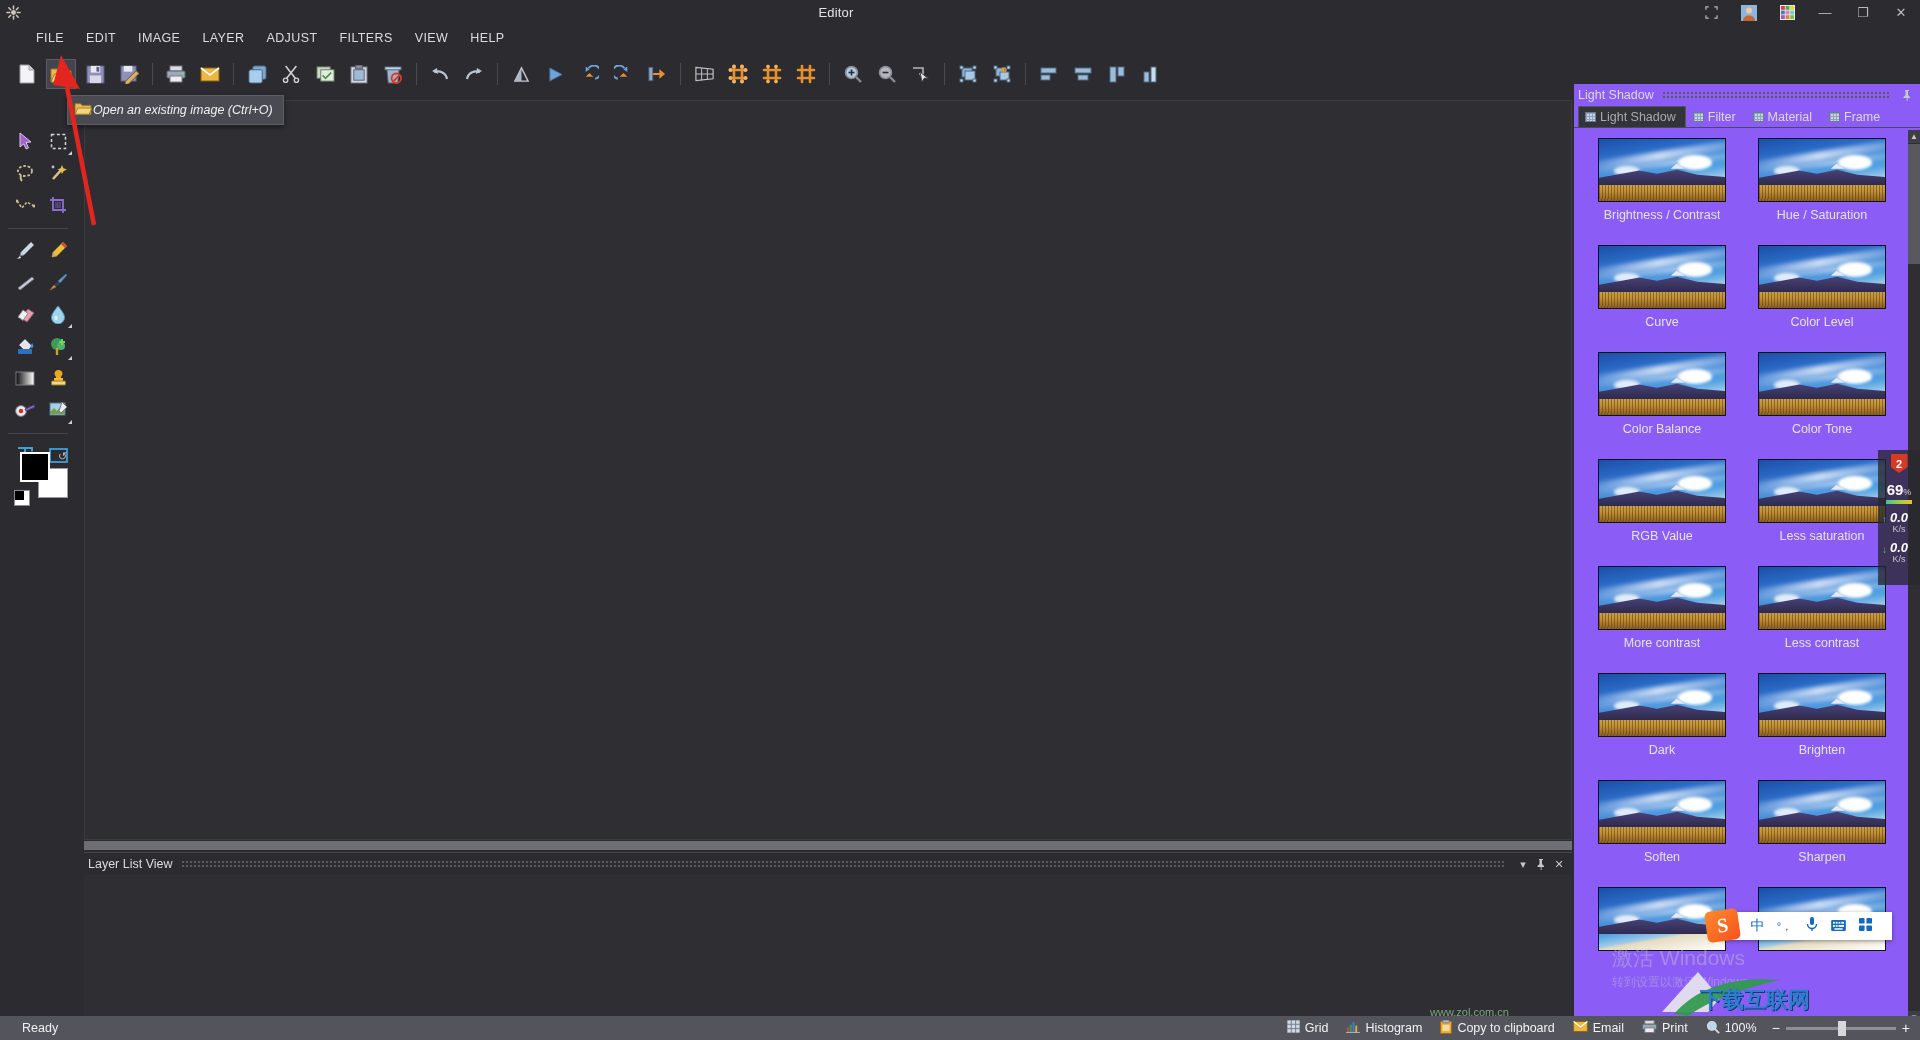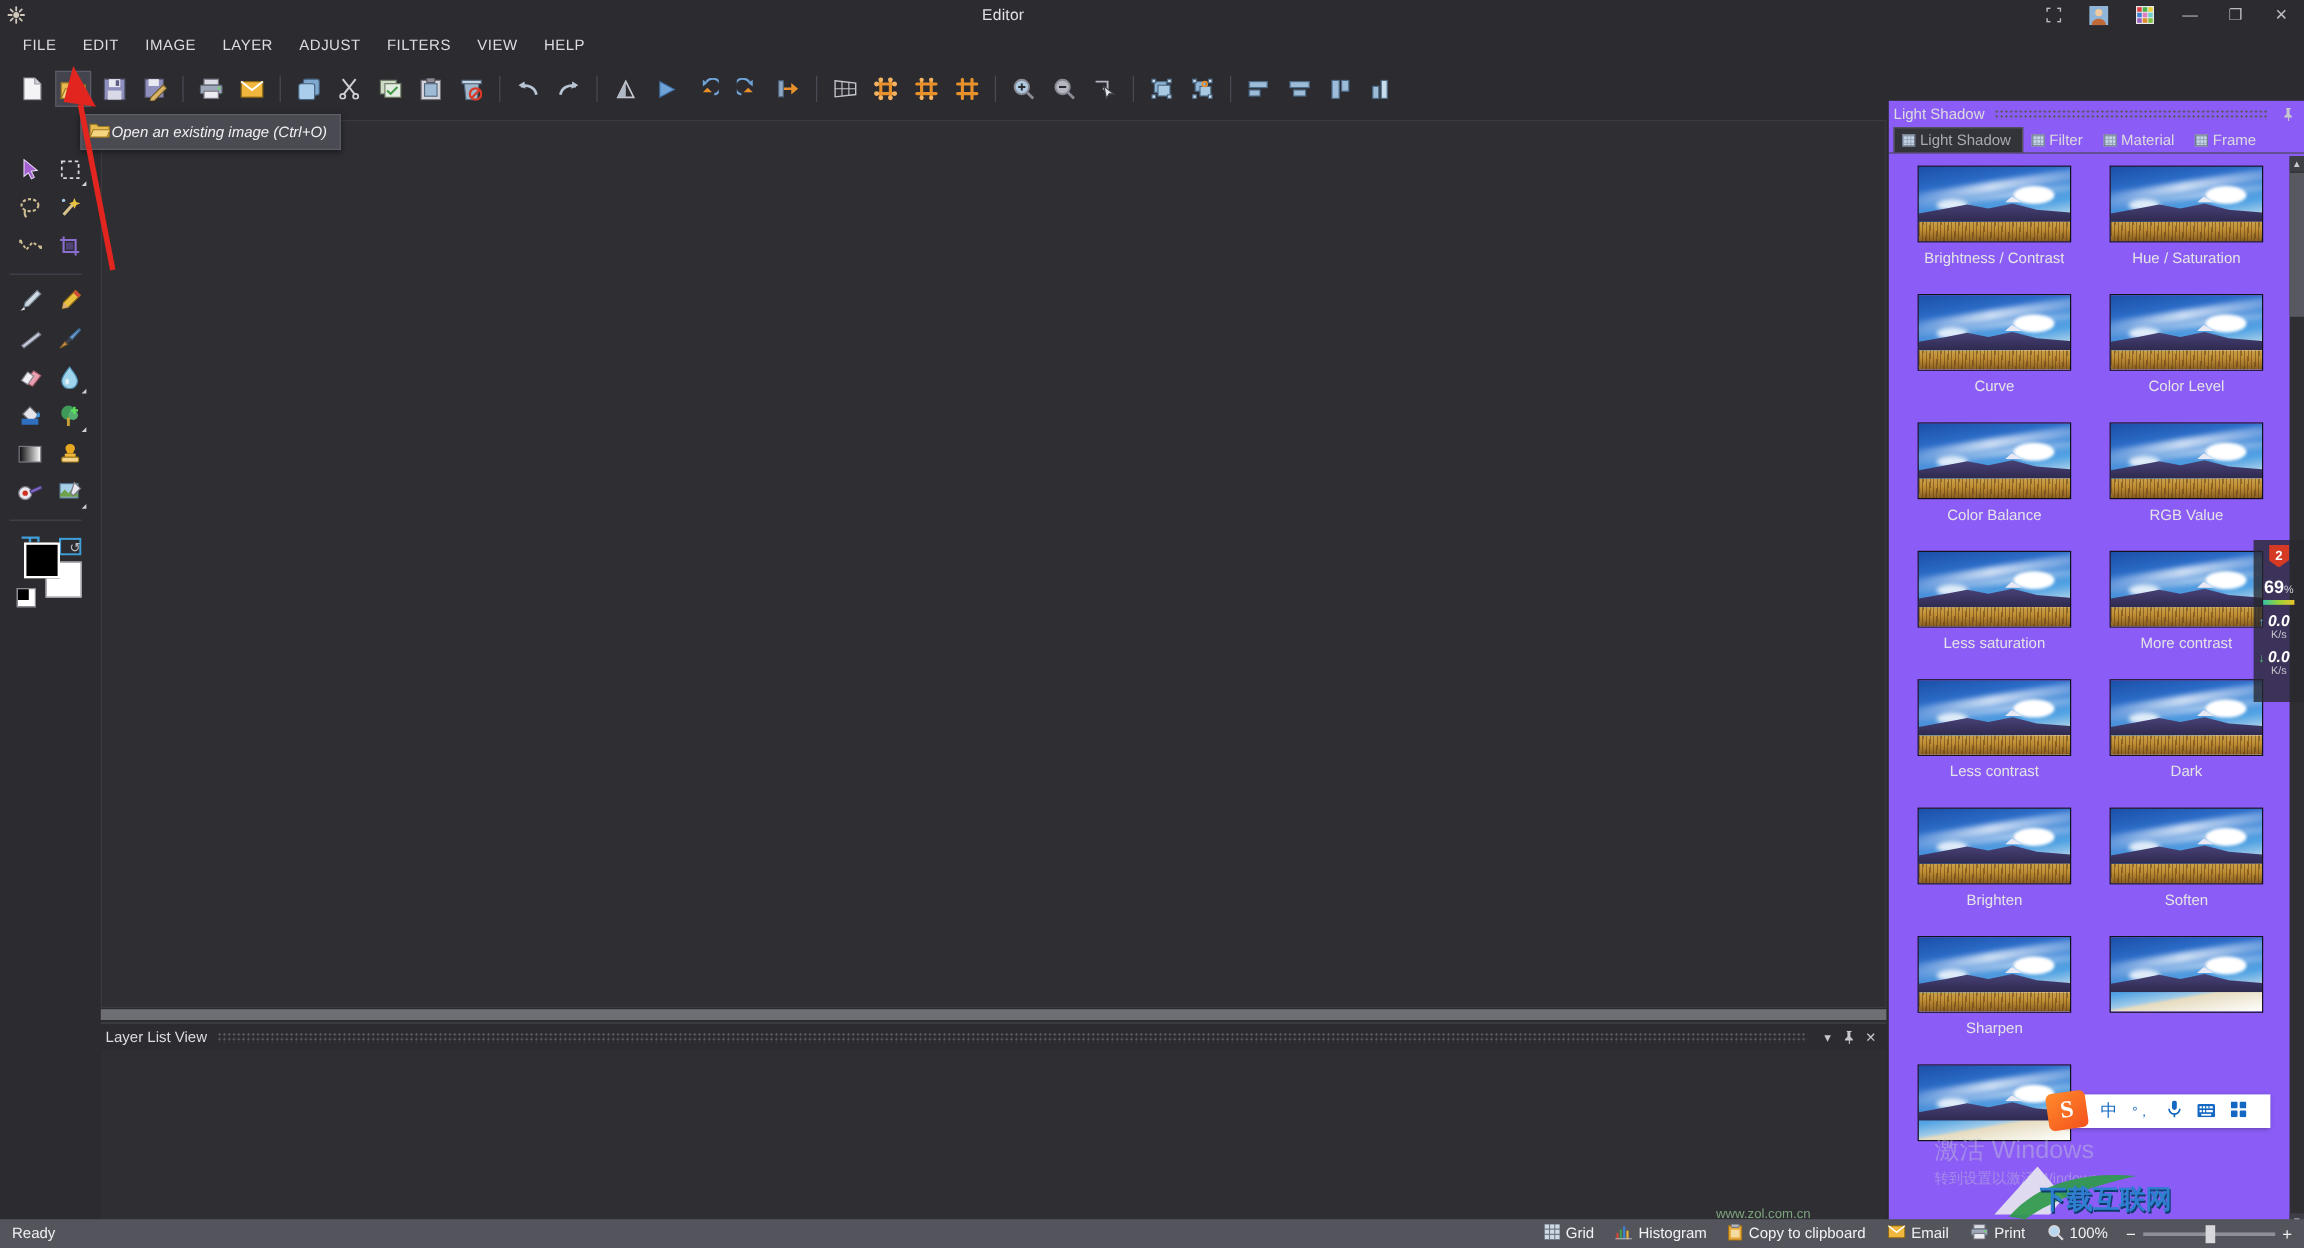"FILE" #menubar { padding-left: 8px -> 25px }
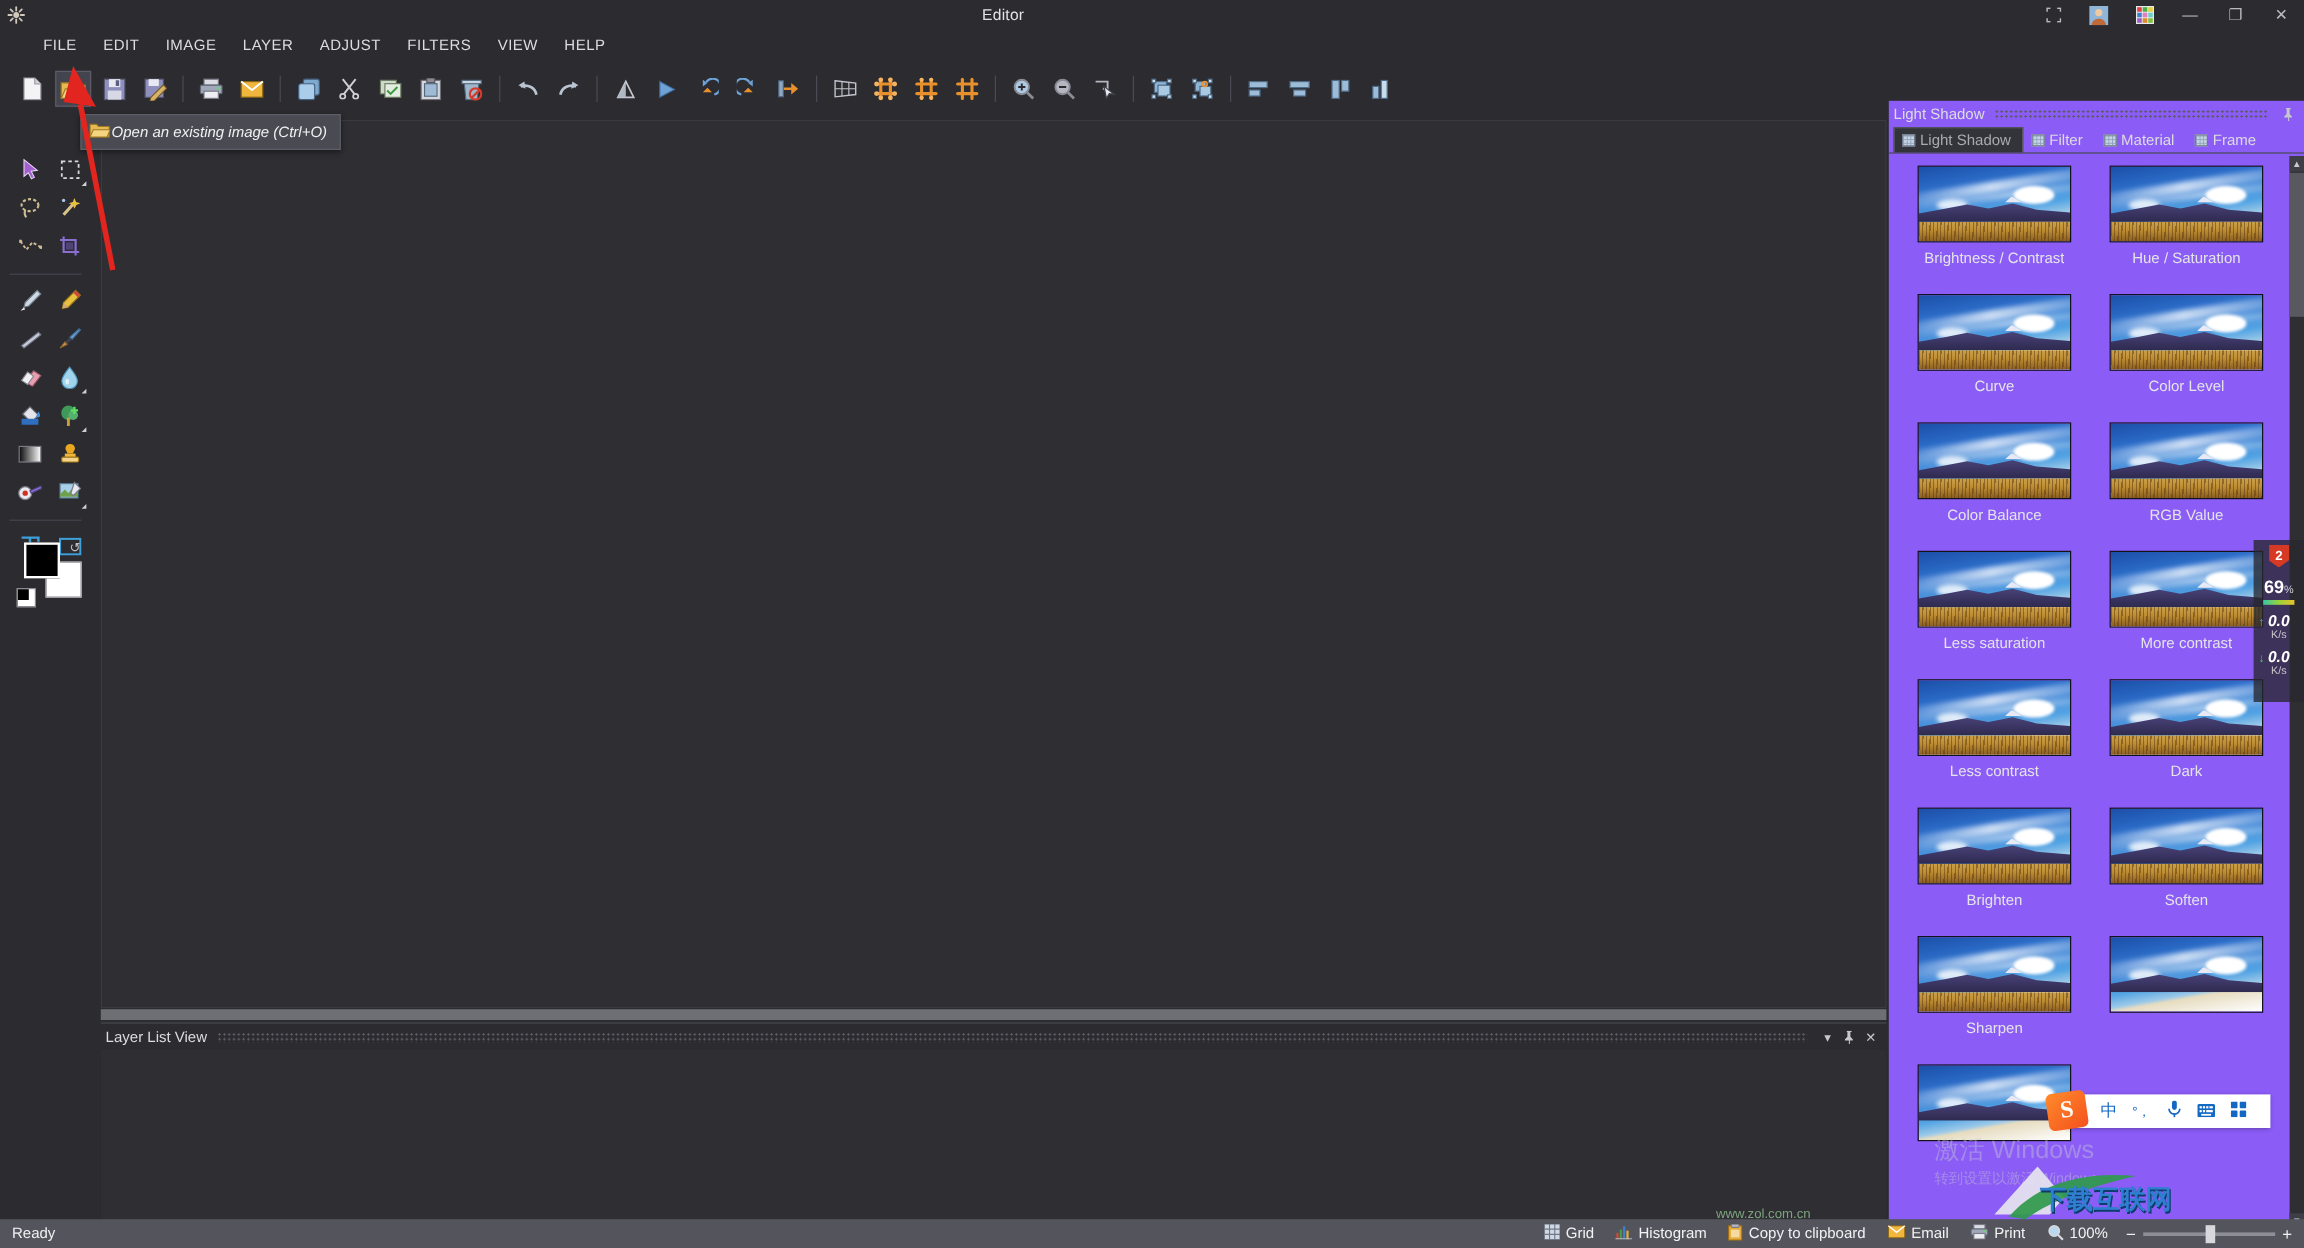"Color Tone" div.preset { html: none -> <div> <div> <div></div> <div></div> <div></div> <div></div> <div></div> <div></div> <div></div> <div></div> <div></div> </div> <div>Color Tone</div> </div> }
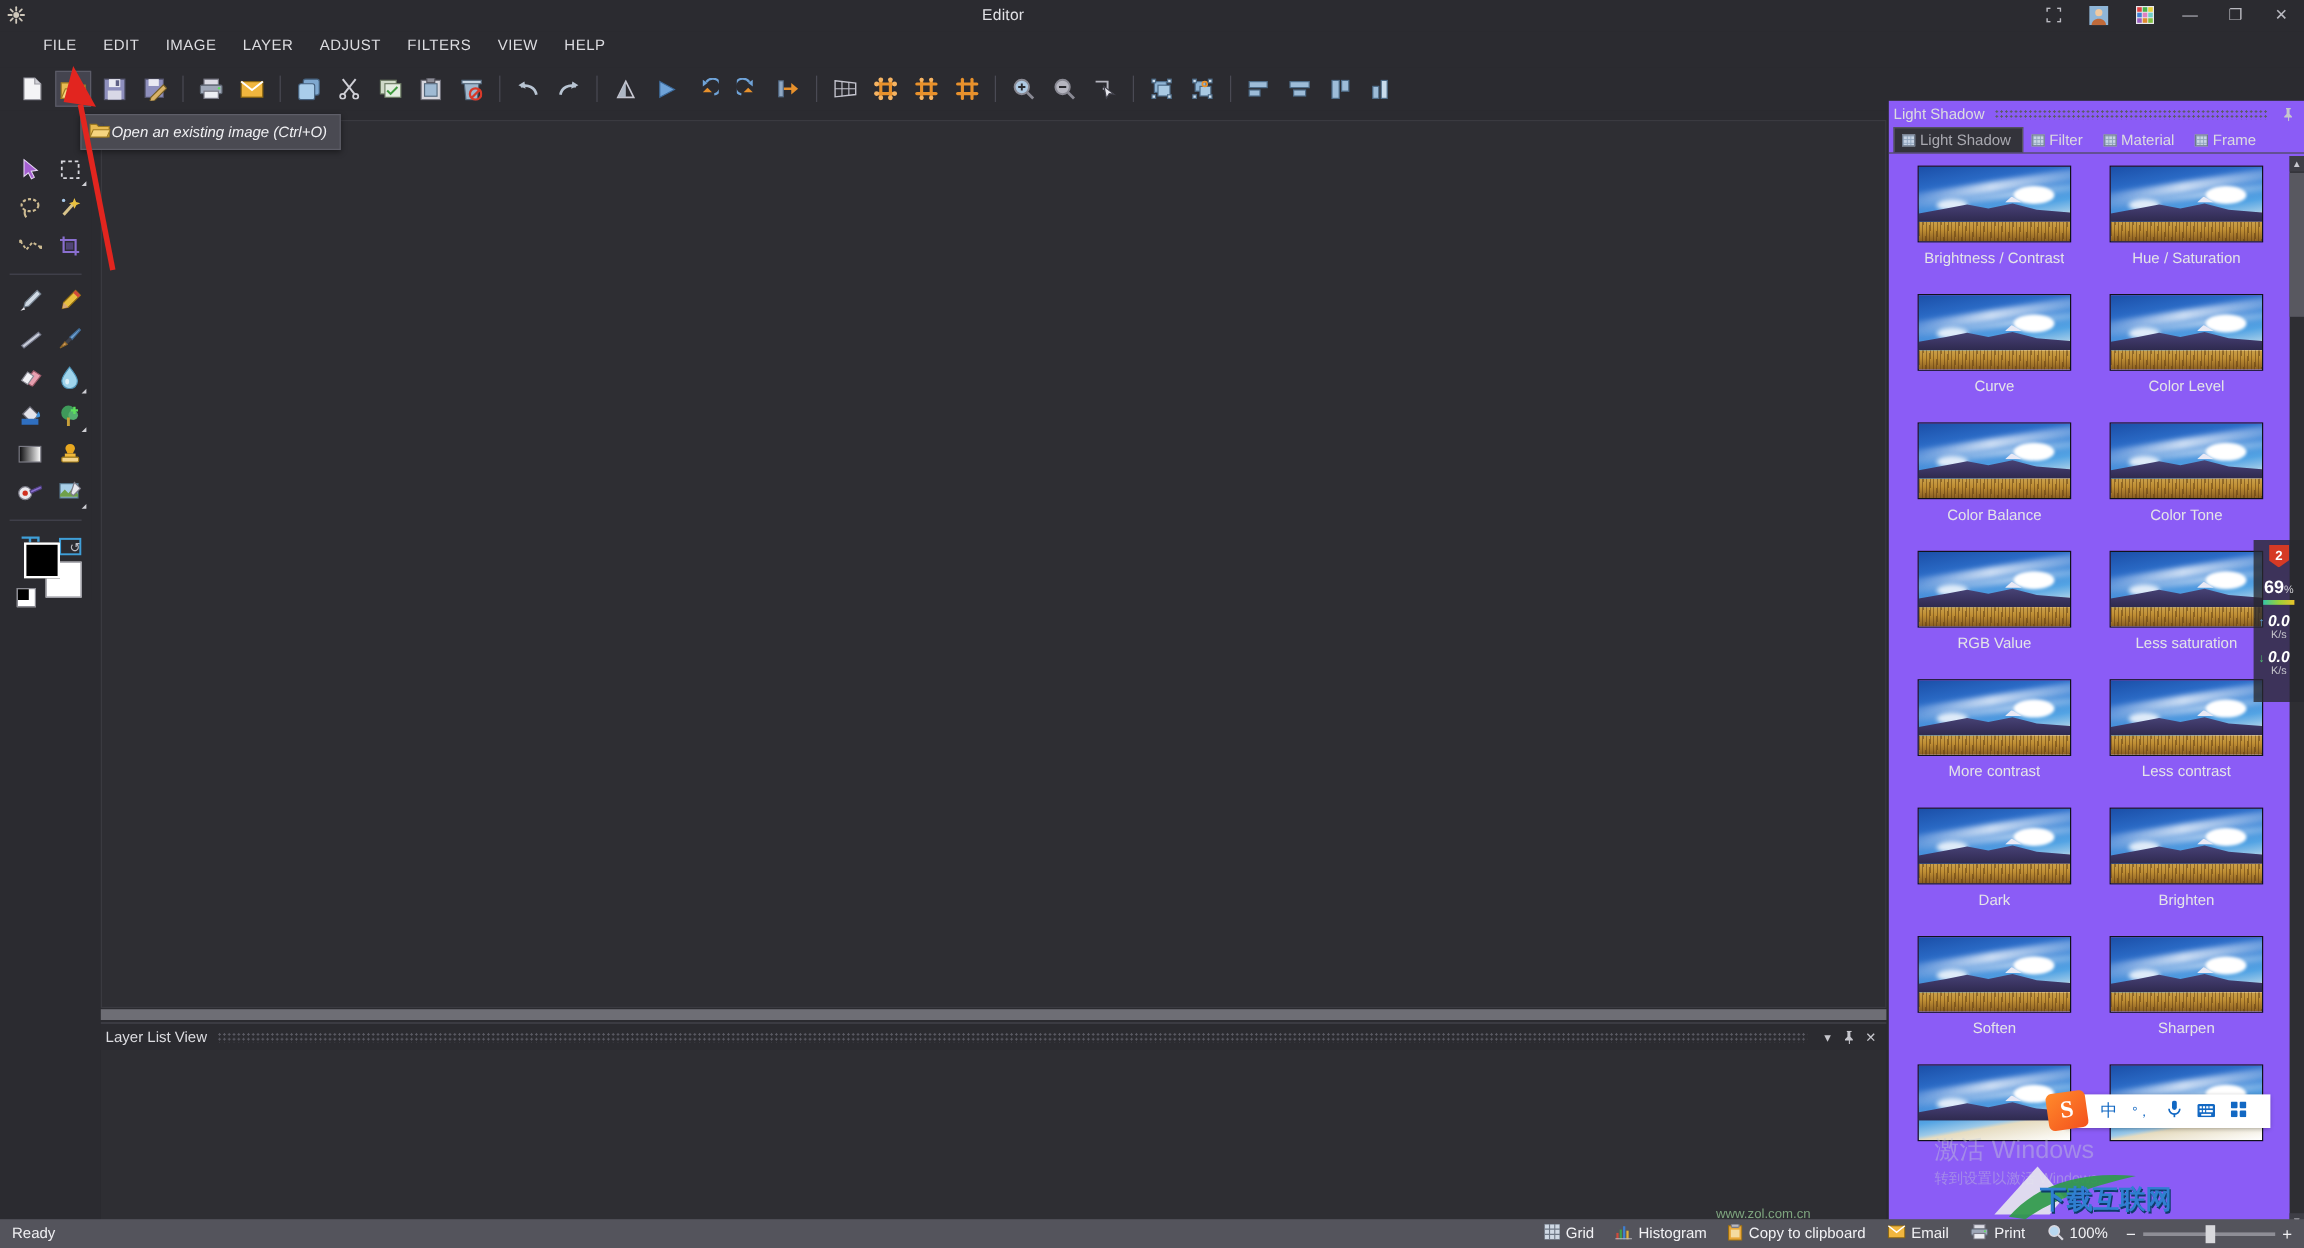"Ready" #statusbar { padding-left: none -> 12px }
